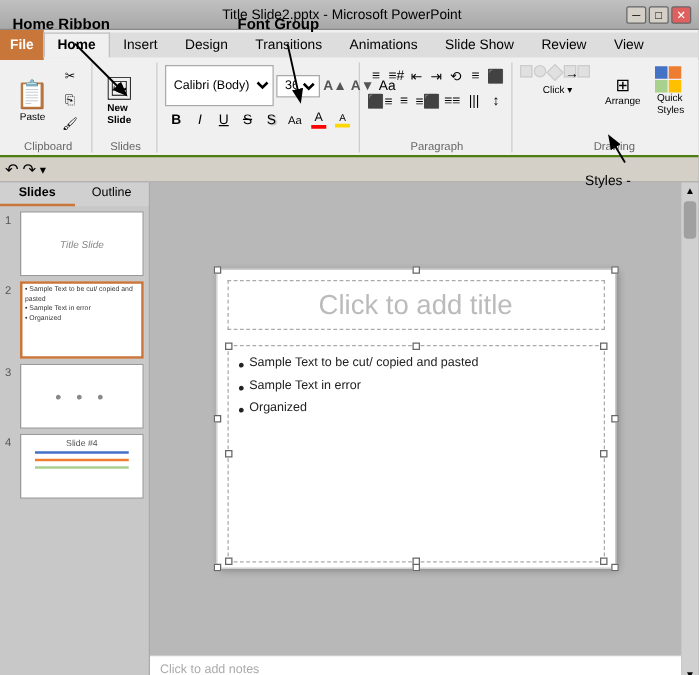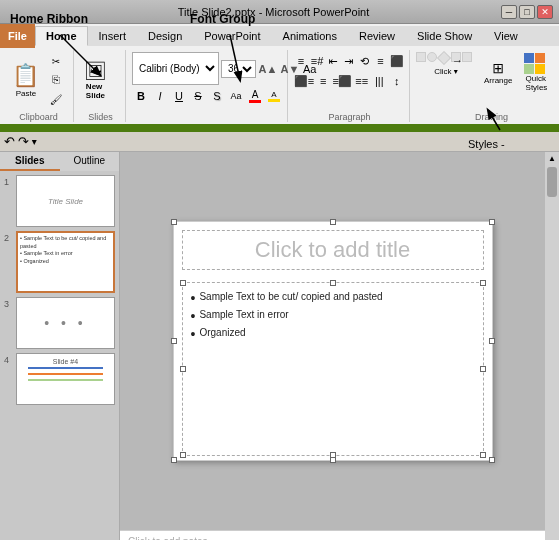"File" .ribbon-container { border-bottom: 8px solid #4d7c0f -> 2px solid #4d7c0f }
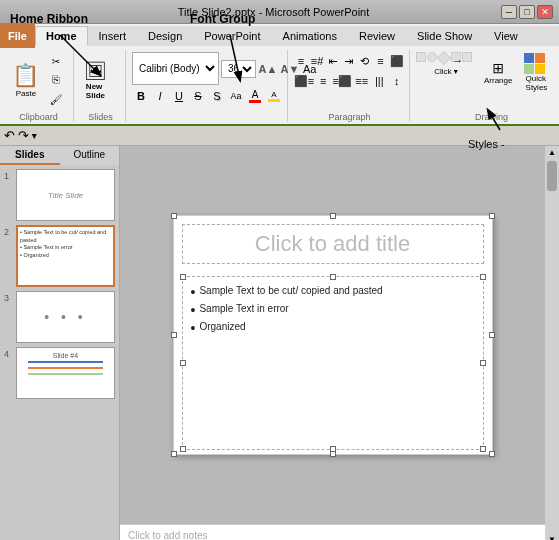"PowerPoint" div.ribbon-tab { text: PowerPoint -> Transitions }
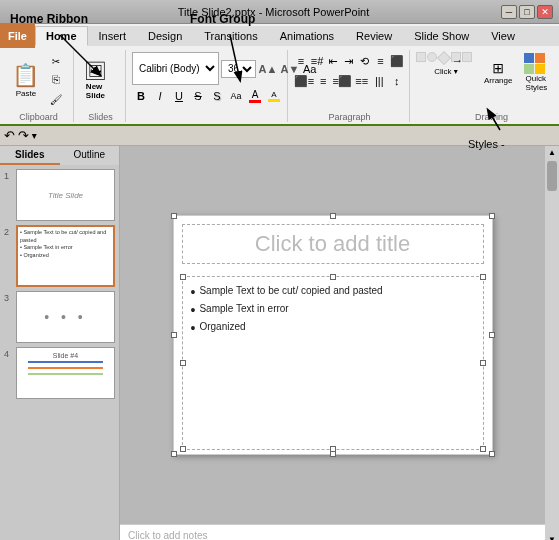"Review" div.ribbon-tab { order: before "Slide Show" -> after "Slide Show" }
